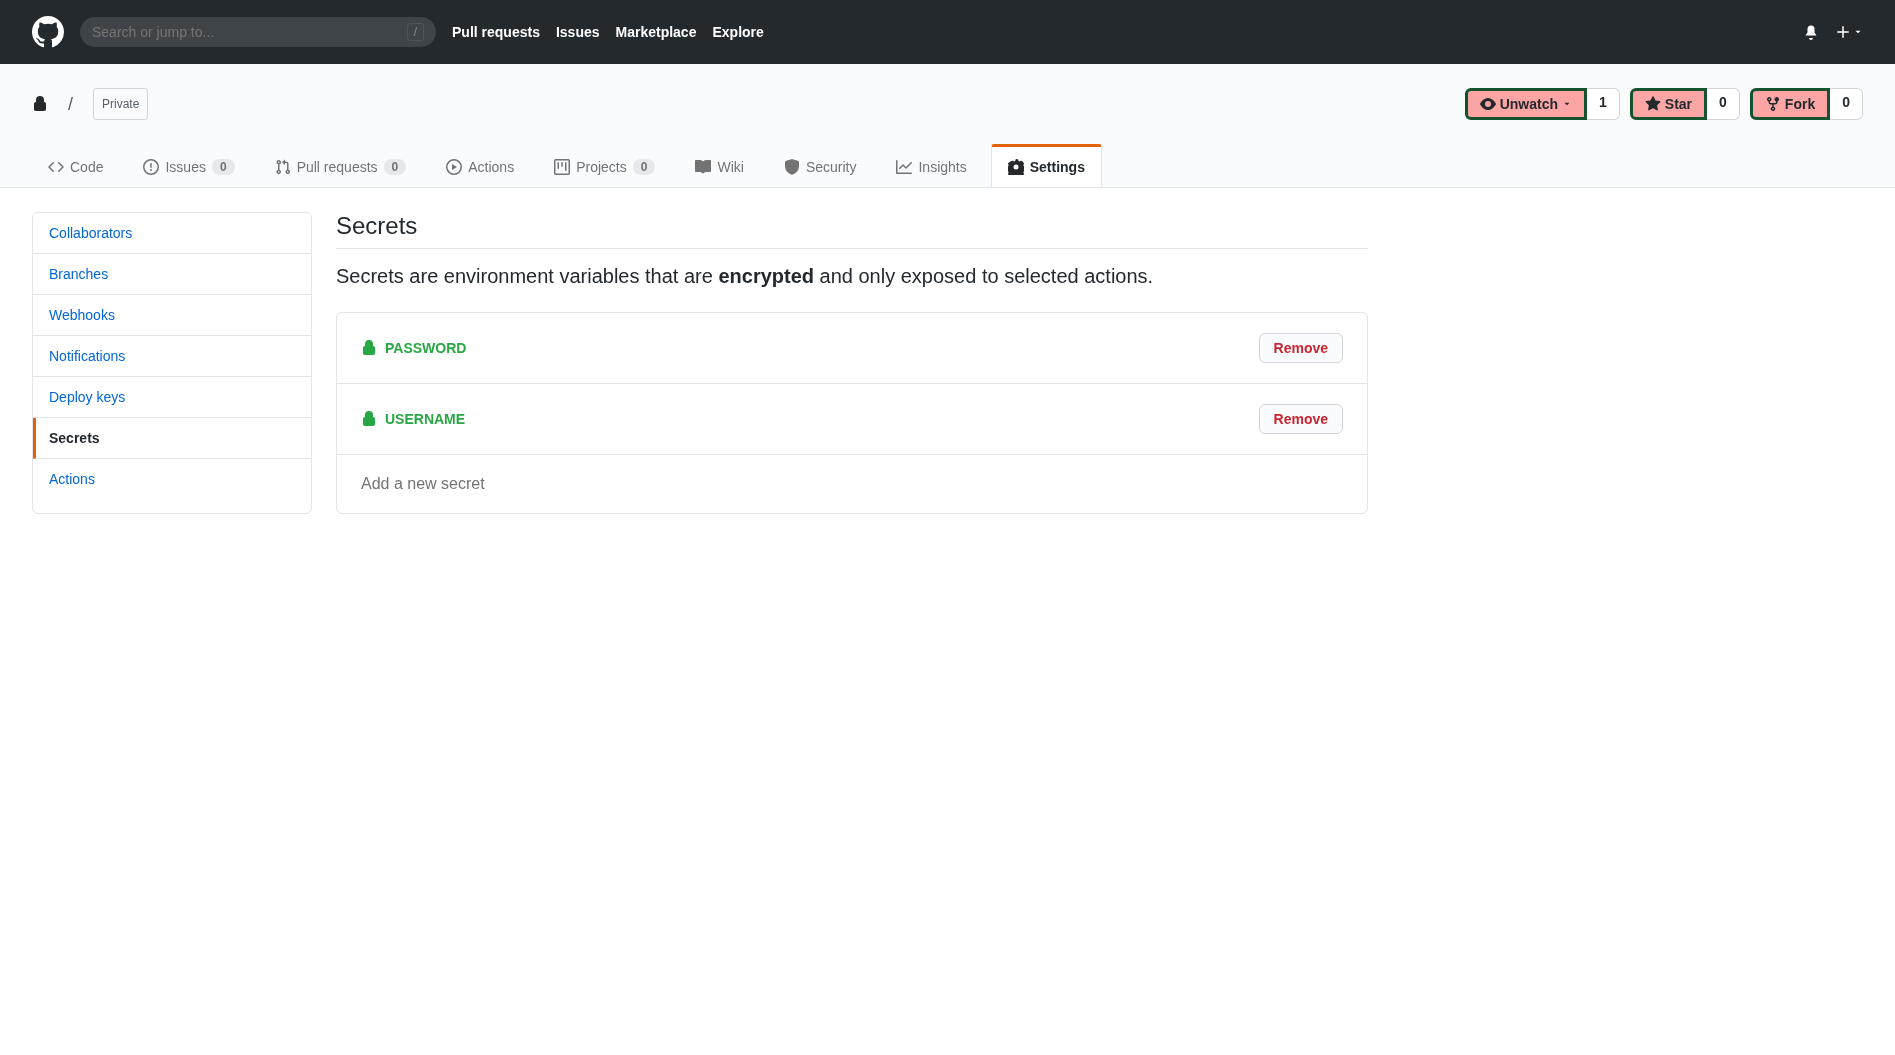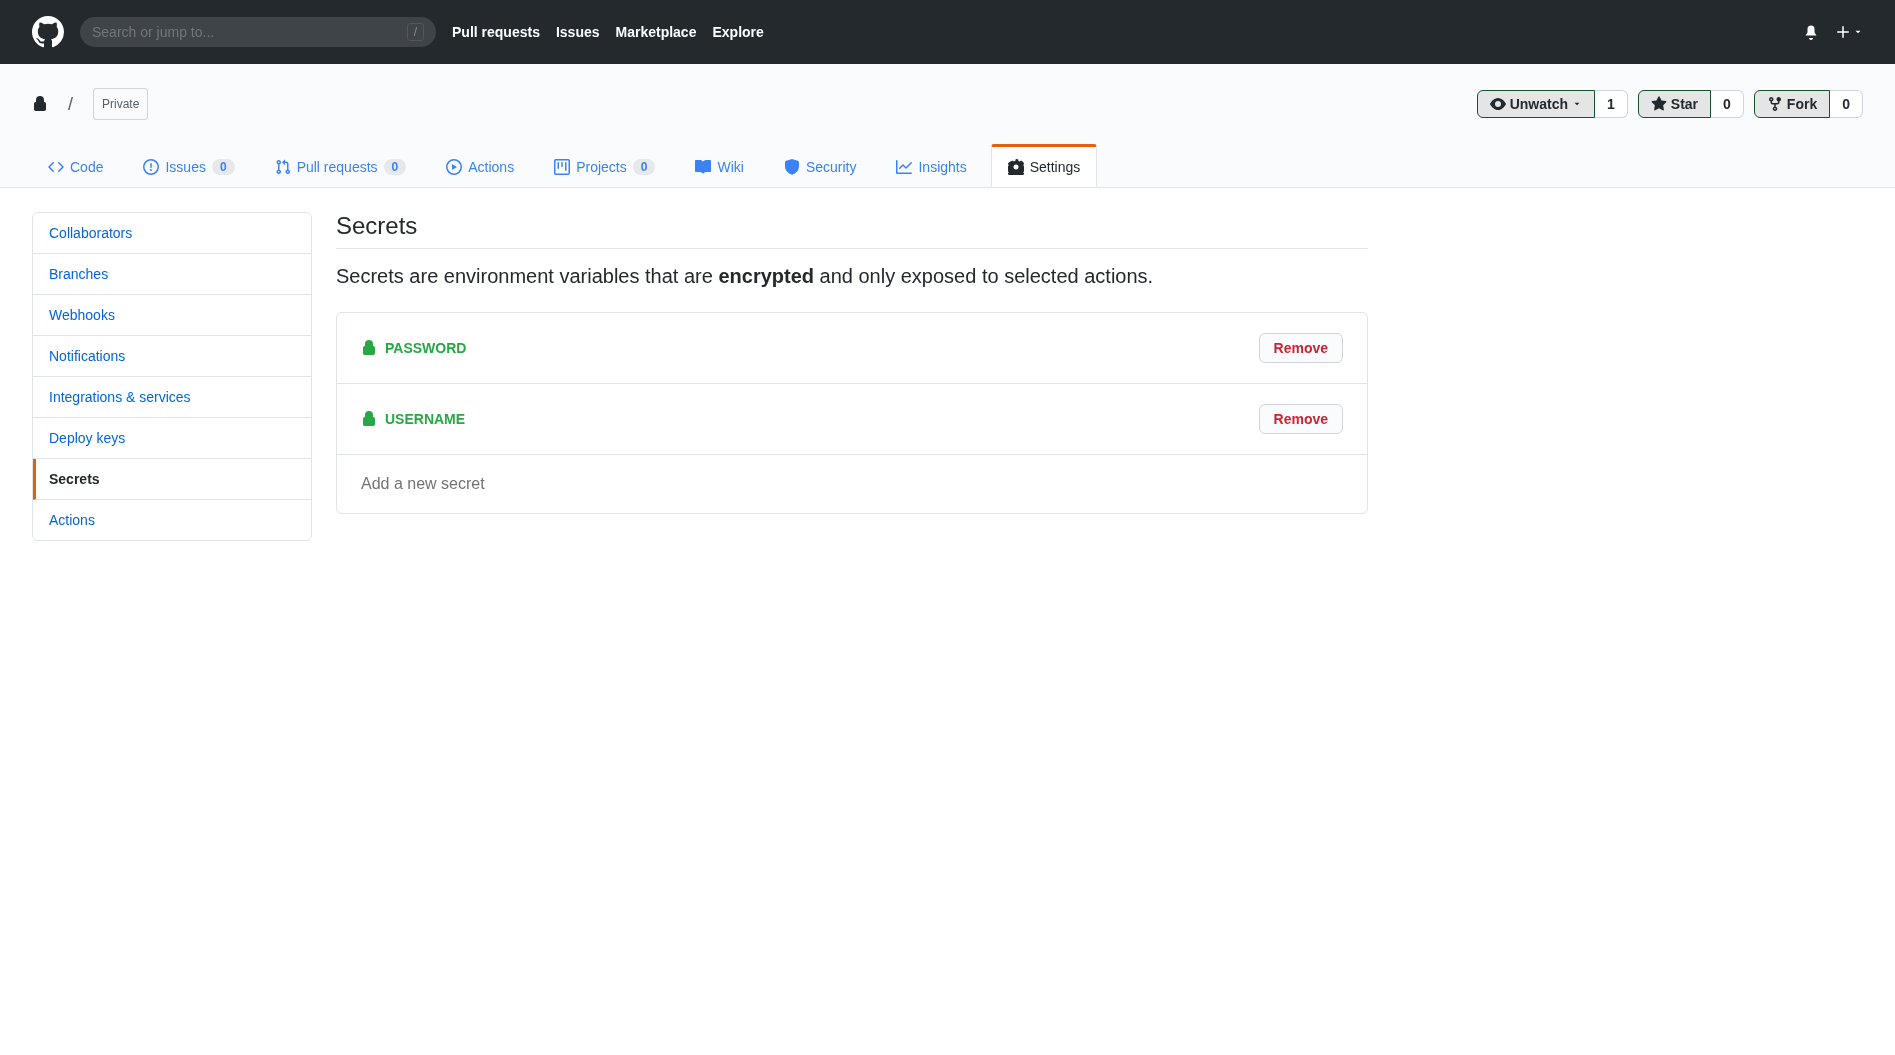"Unwatch" .btn { background: #e5e5e5 -> #fca5a5; border: 1px solid #14532d -> 3px solid #14532d }
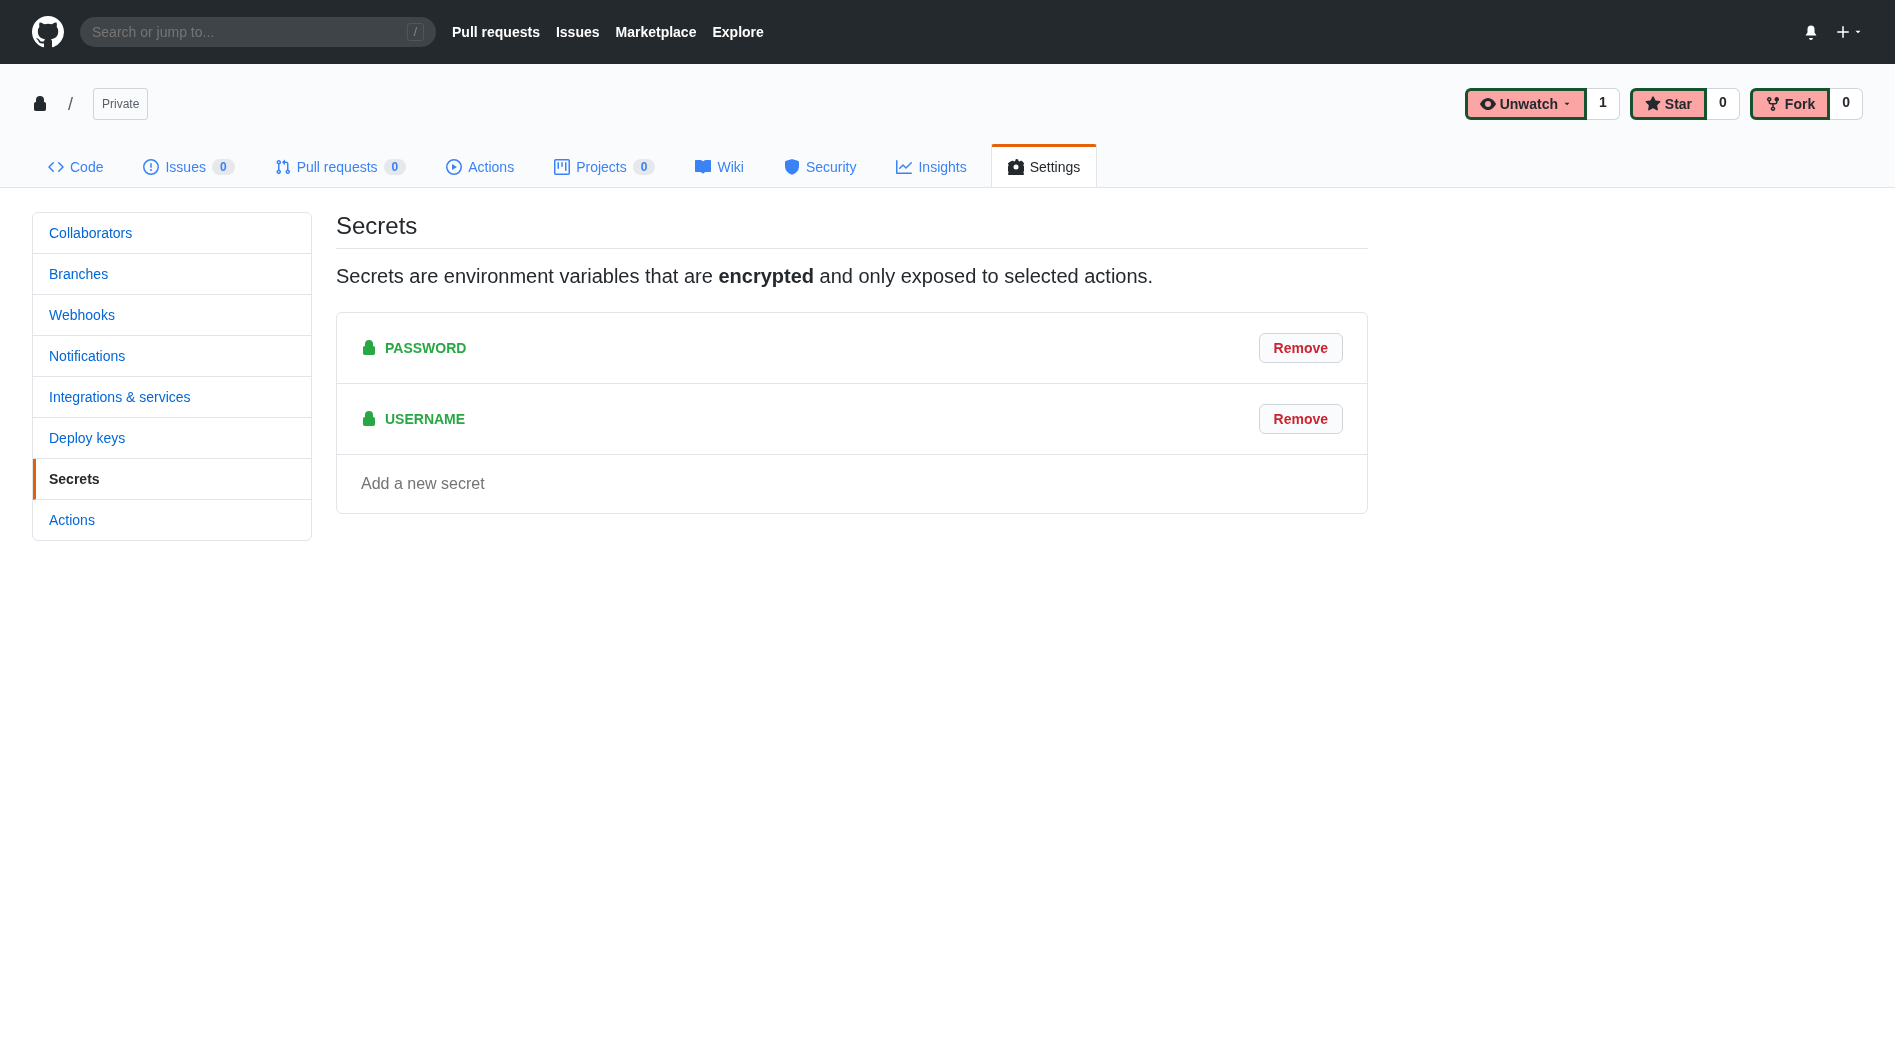"Code" .repo-tab { color: #3b82f6 -> #737373 }
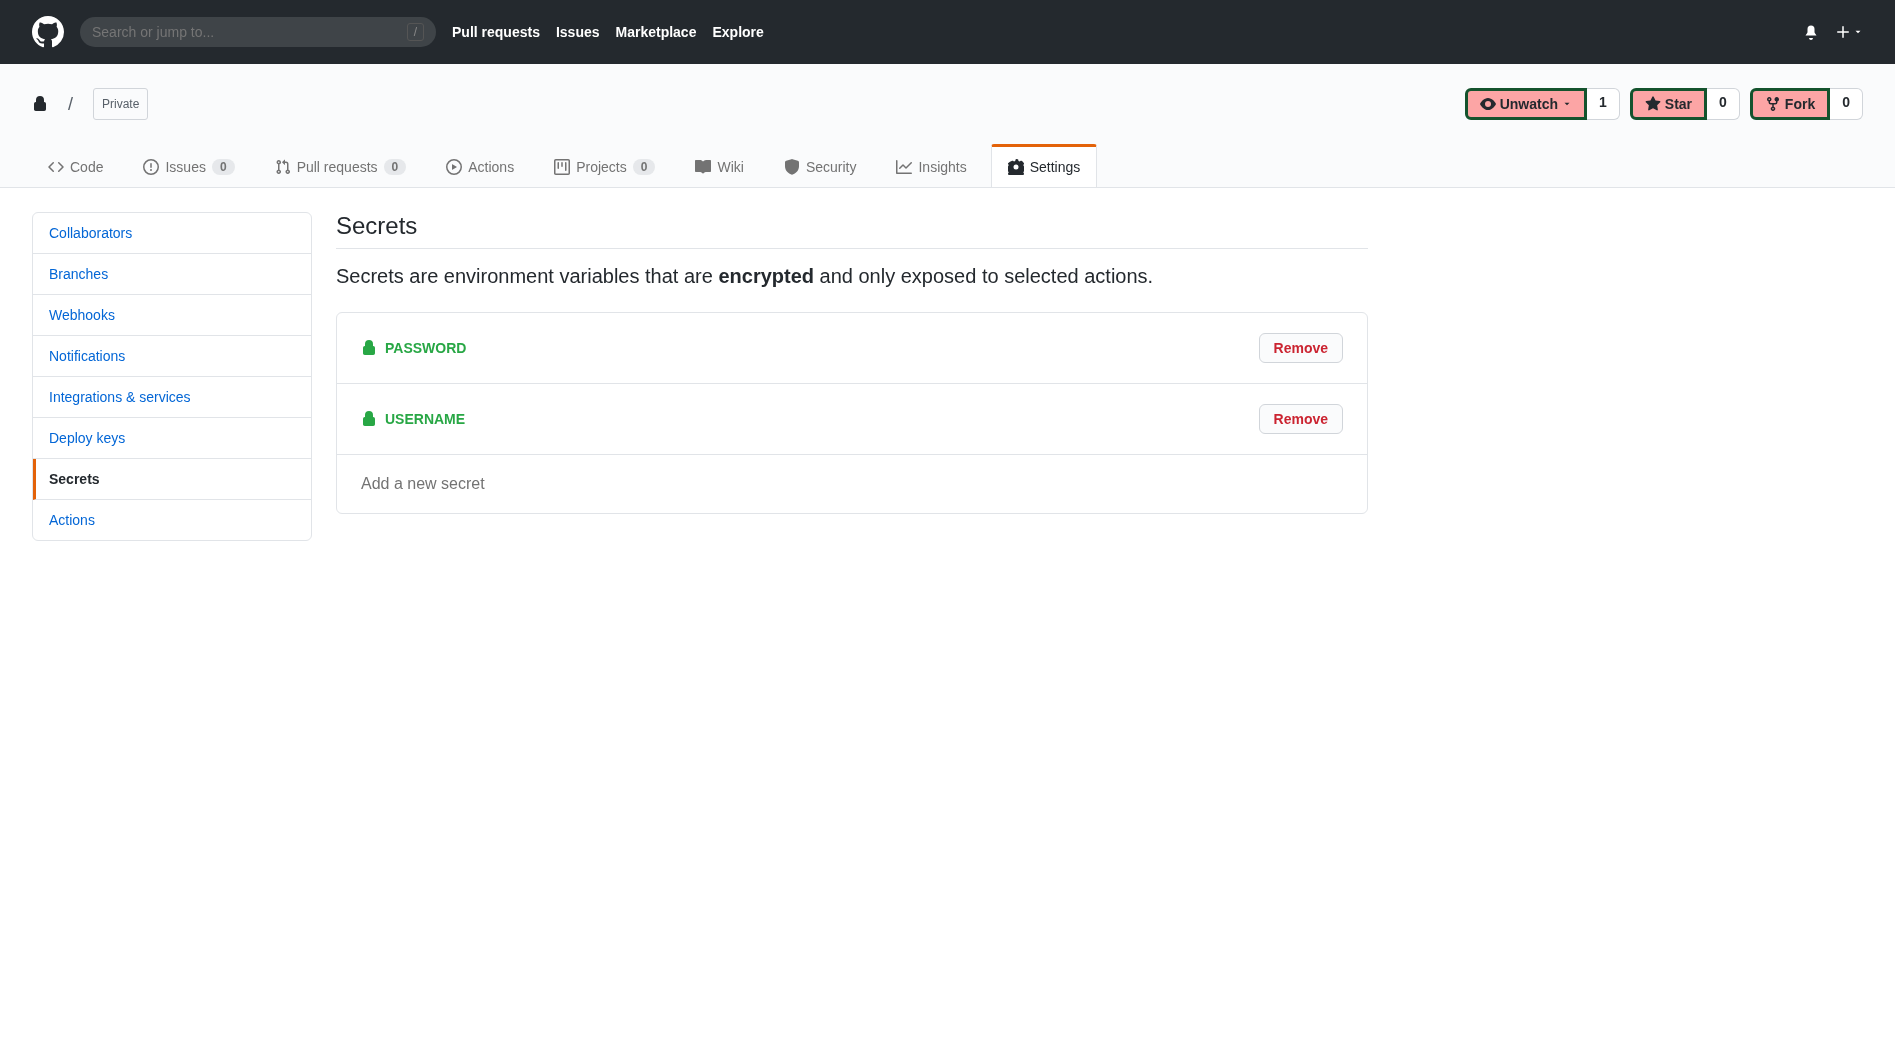"Settings" .repo-tab.selected { font-weight: 400 -> 700 }
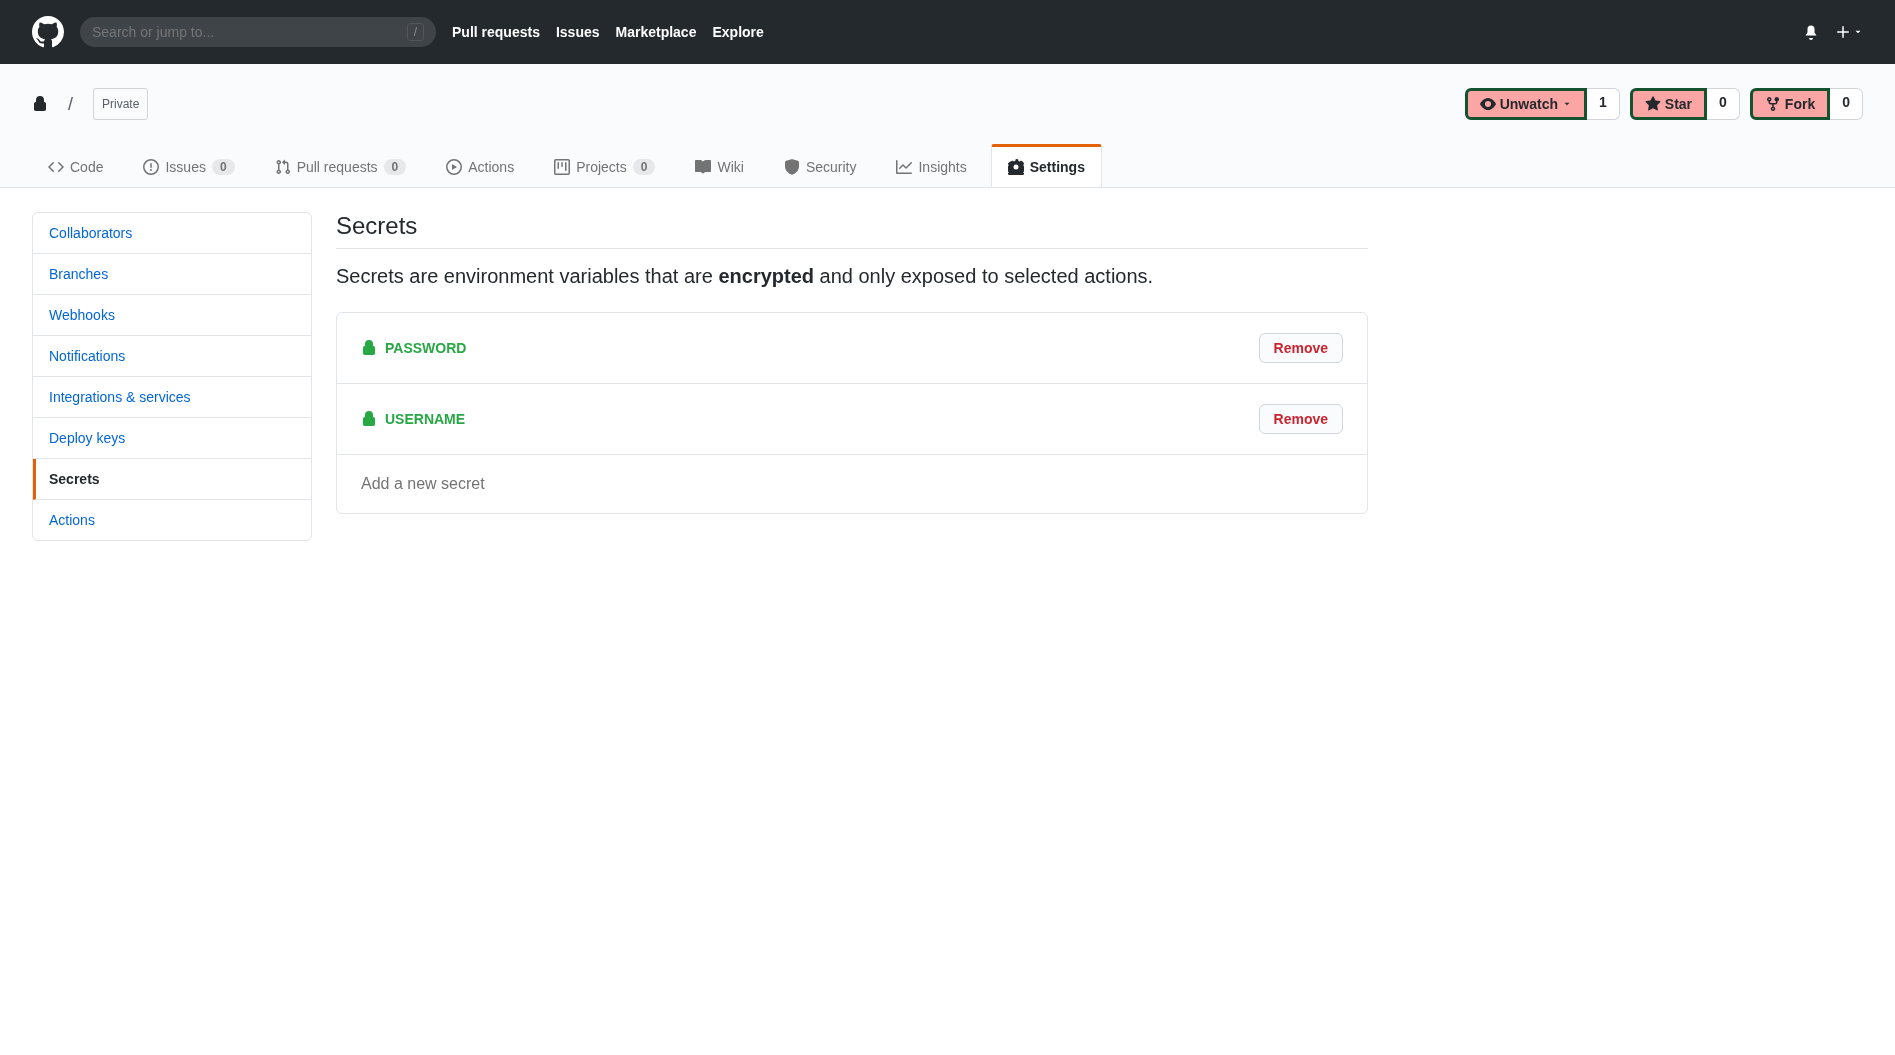"Integrations & services" a.sidebar-item { html: <a>Integrations &amp; services</a> -> none }
